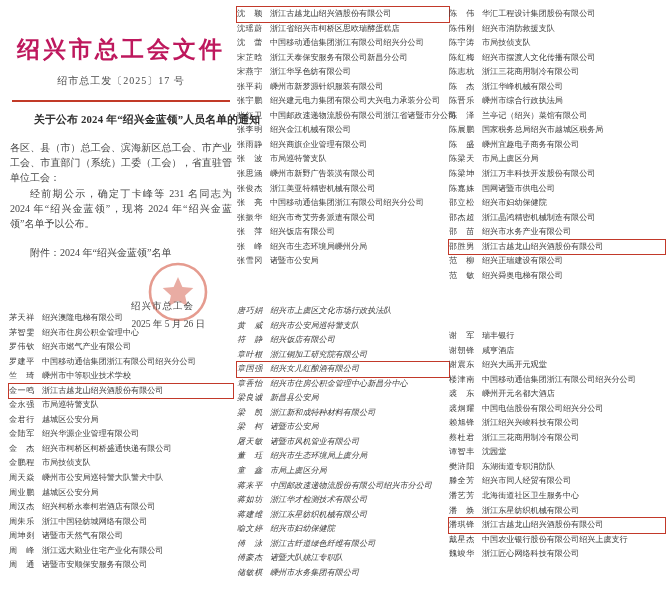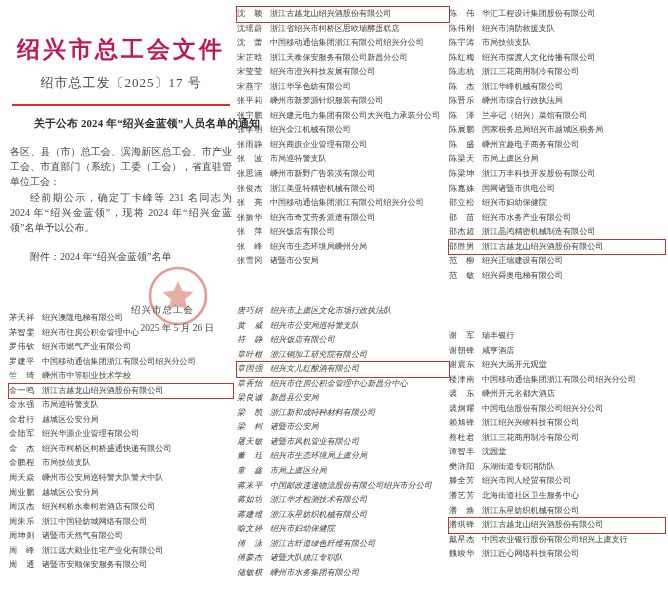"宋莹莹" div.row { html: <div> <span>宋莹莹</span> <span>绍兴市澄兴科技发展有限公司</span> </div> -> none }
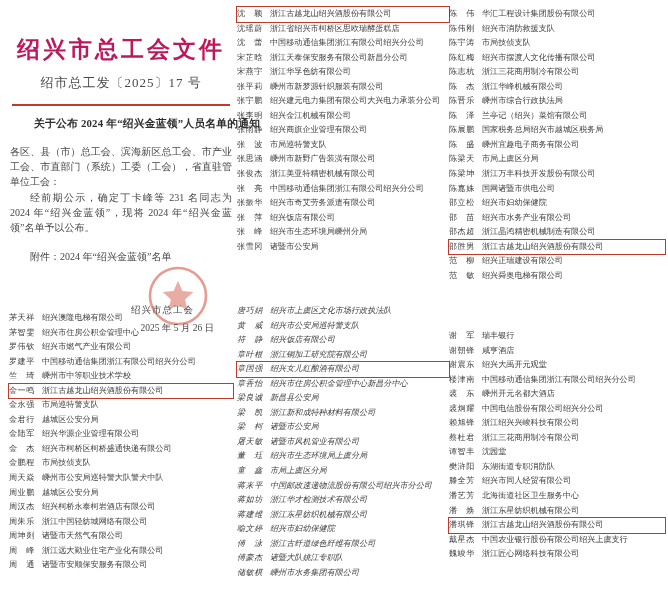"绍市总工发〔2025〕17 号" .doc-number { font-size: 13px -> 10px }
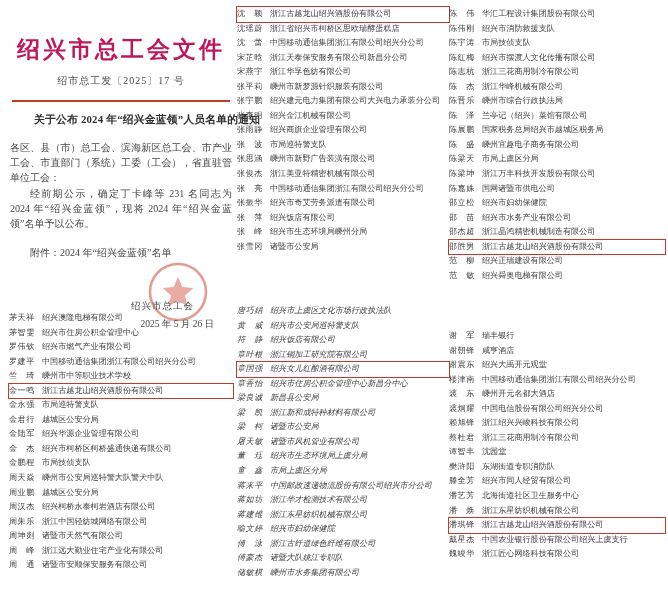"张红卫" div.row { html: none -> <div> <span>张红卫</span> <span>中国邮政速递物流股份有限公司浙江省诸暨市分公司</span> </div> }
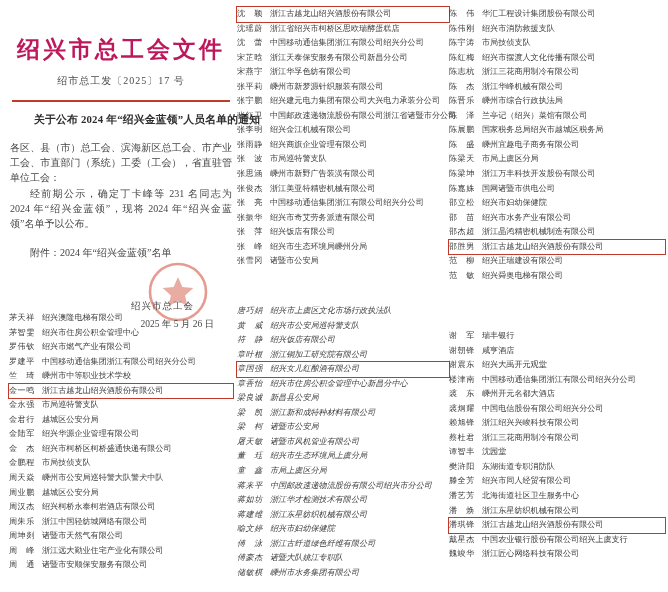"邵 苗" div.row { order: before "邵杰超" -> after "邵杰超" }
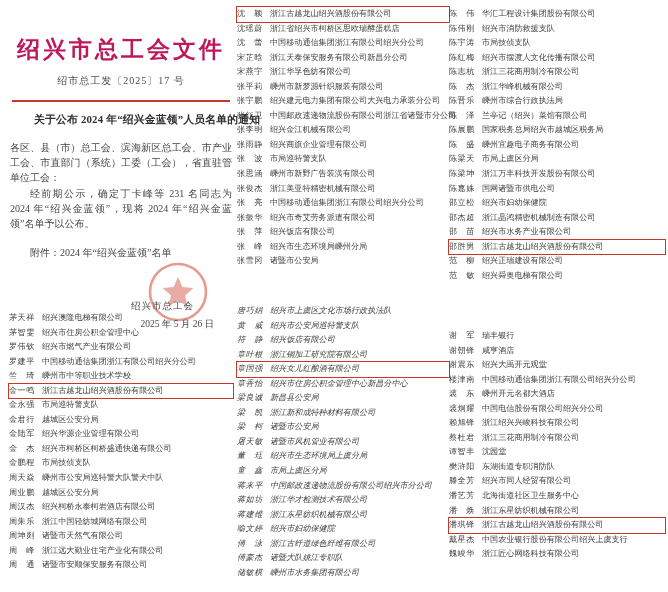"2025 年 5 月 26" .sign-date { right: 18px -> 27px }
